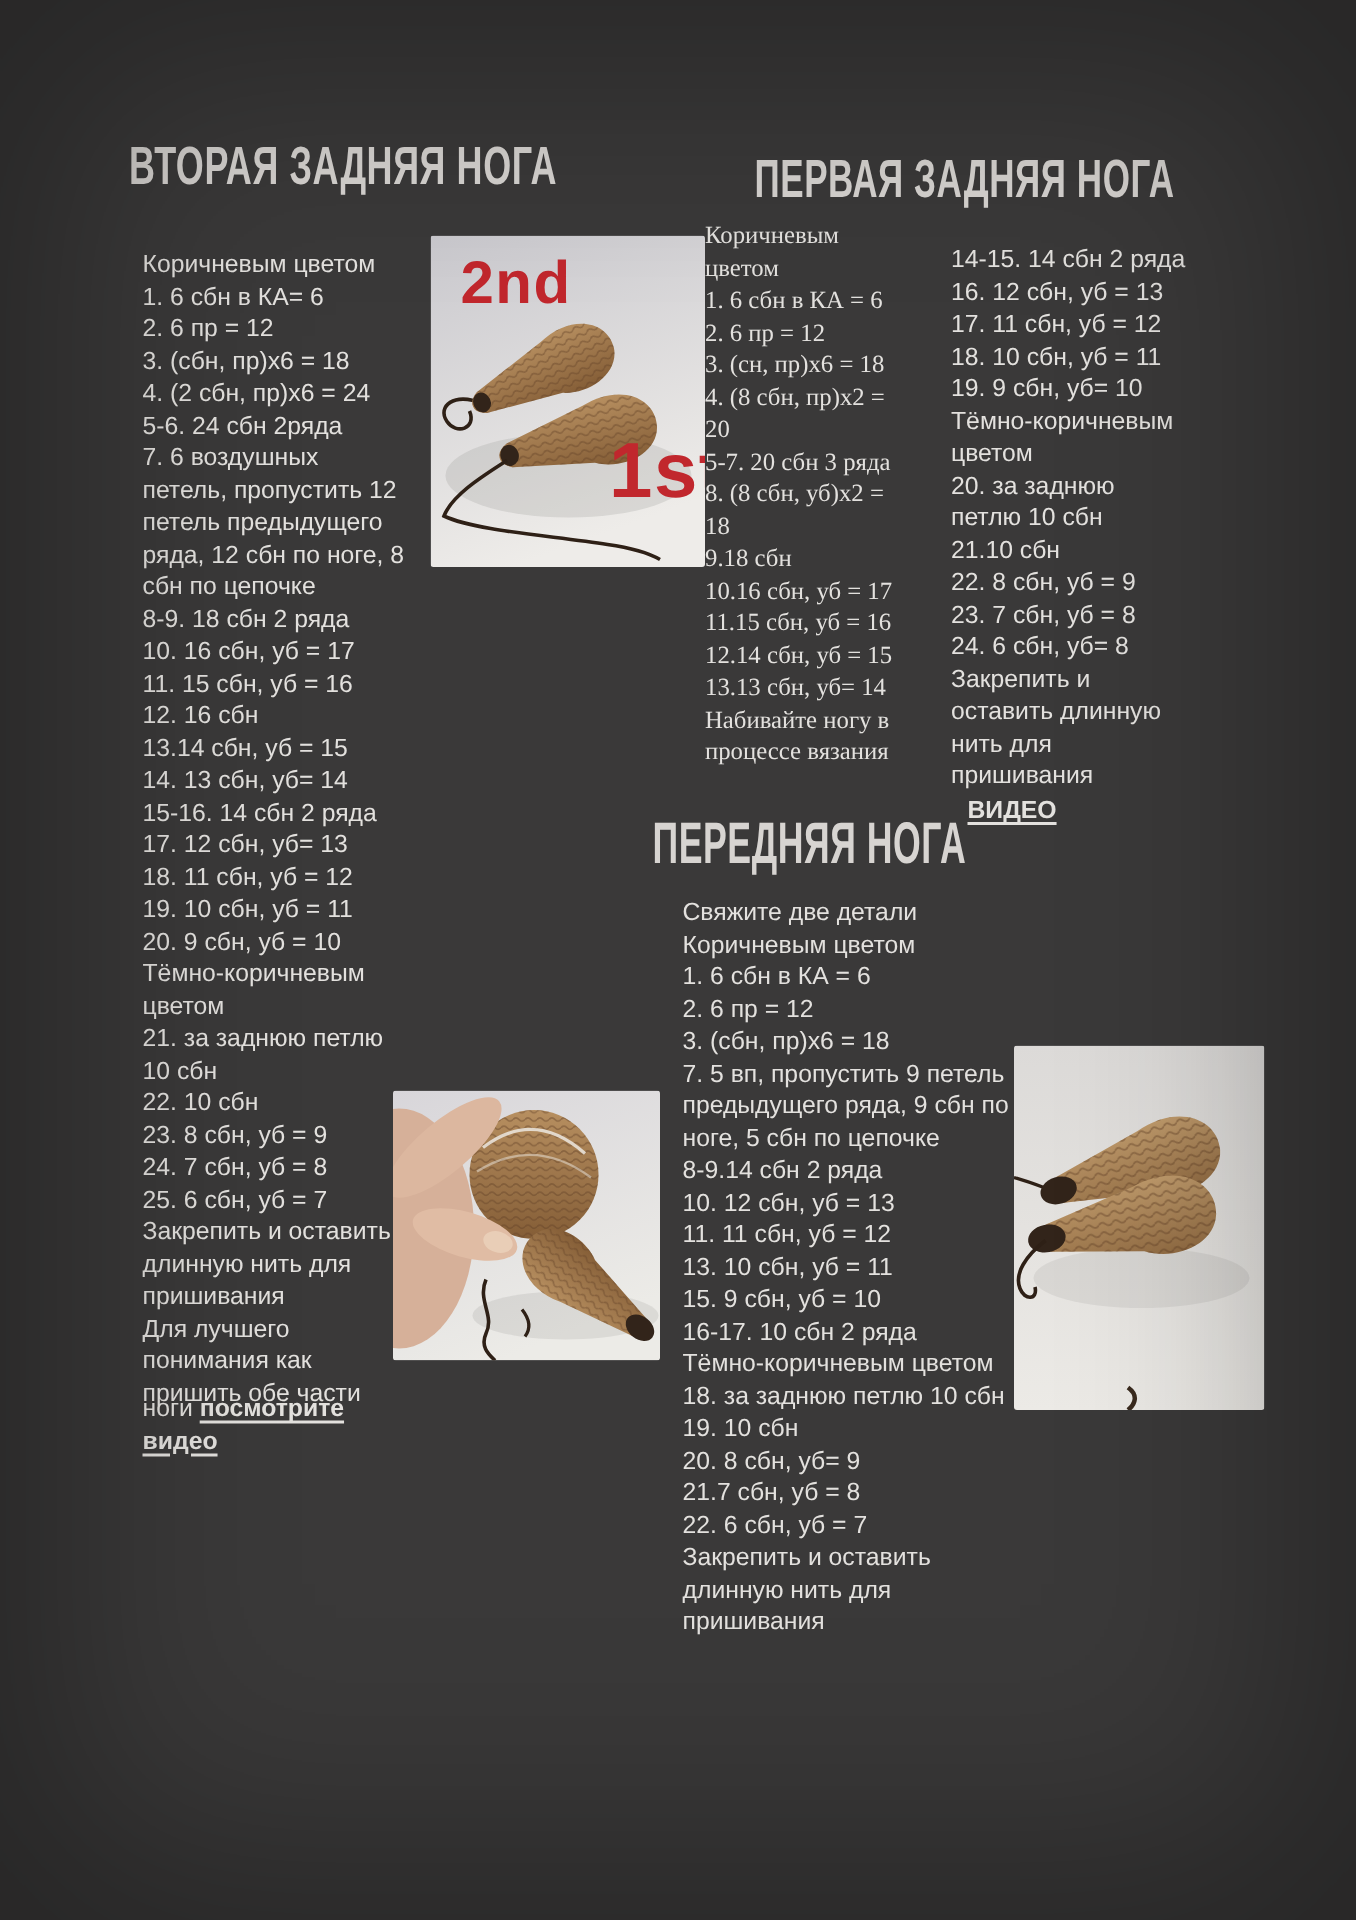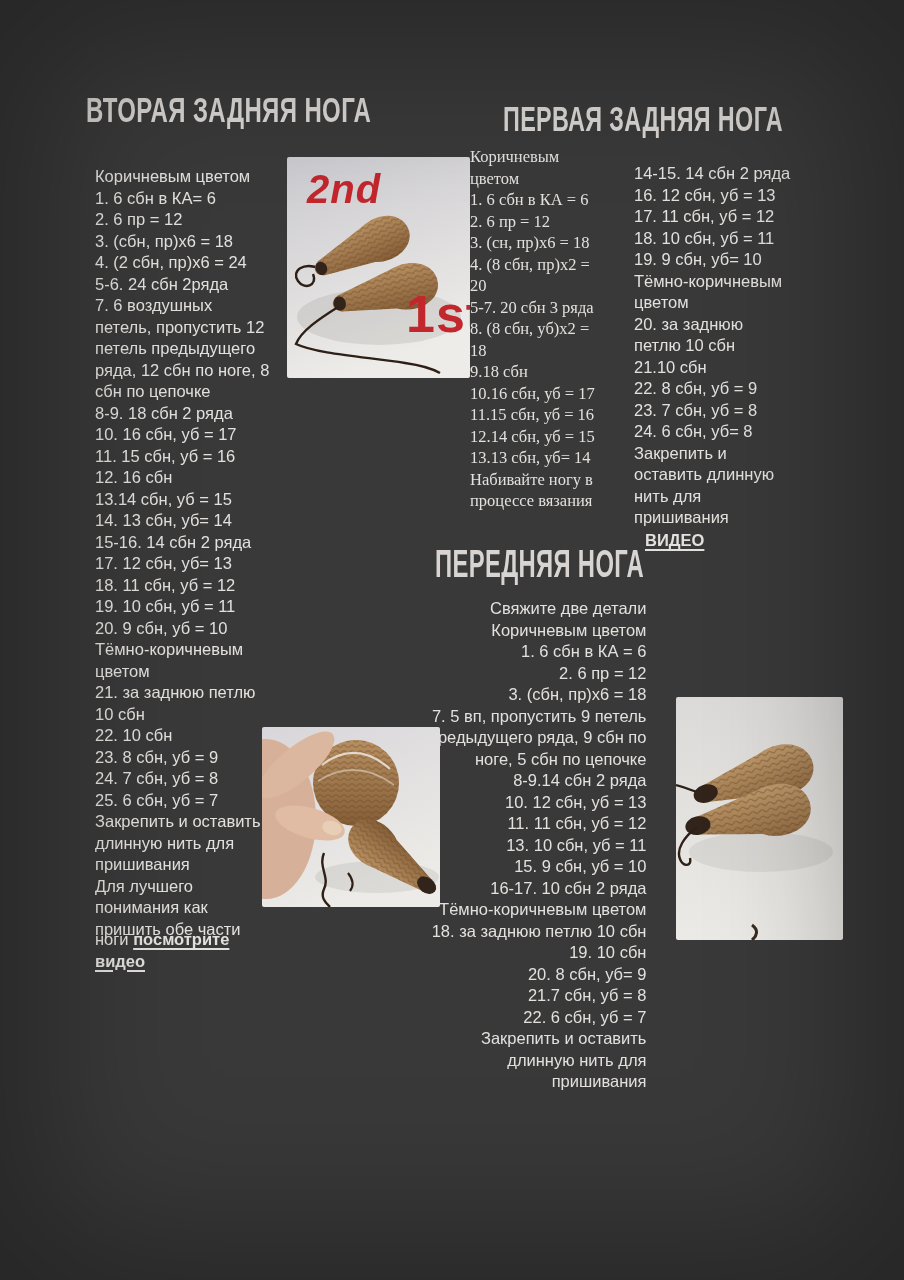"2nd" .plabel-2nd { font-style: italic -> none }
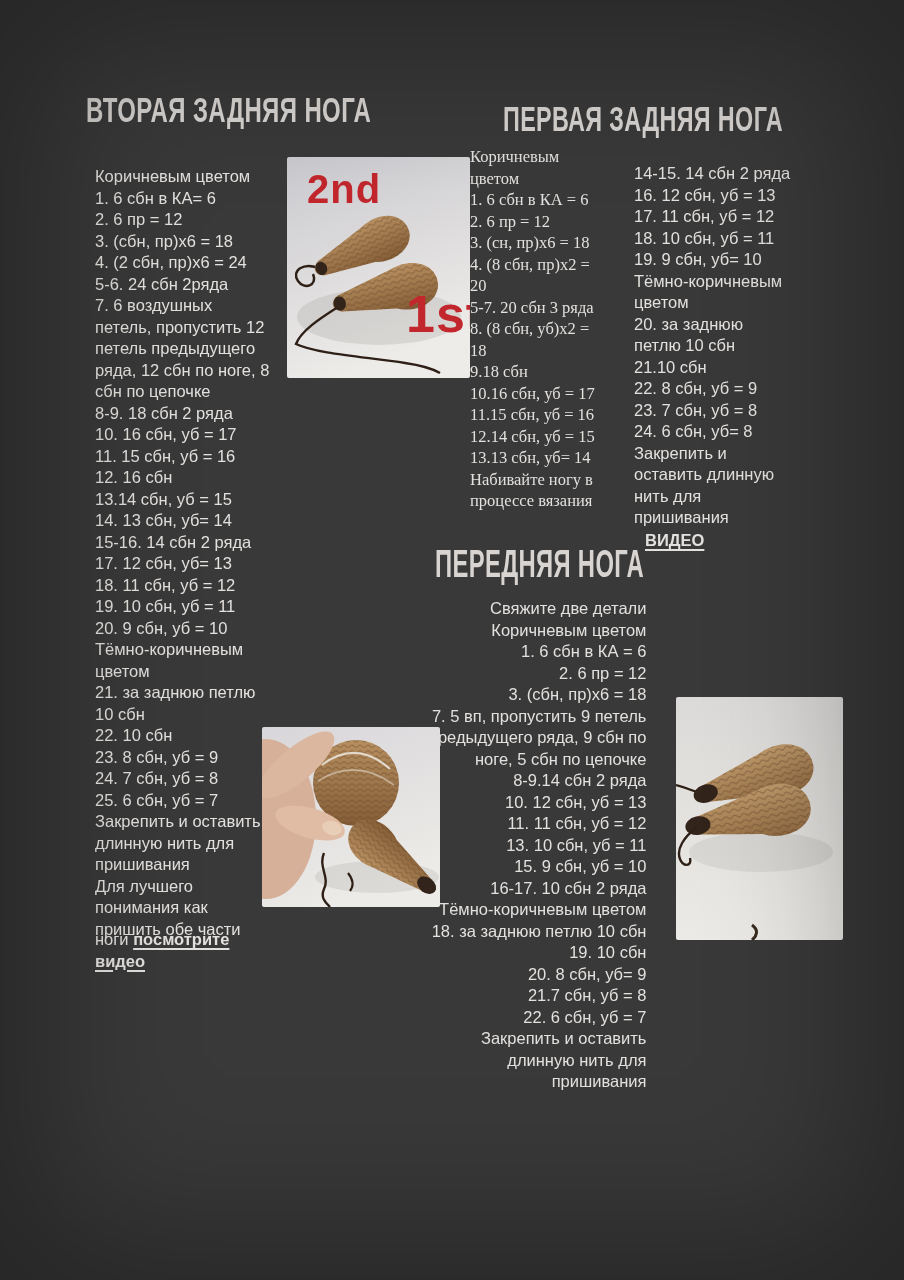"Свяжите две детали" .col-front { left: 429px -> 455px; text-align: right -> none }
